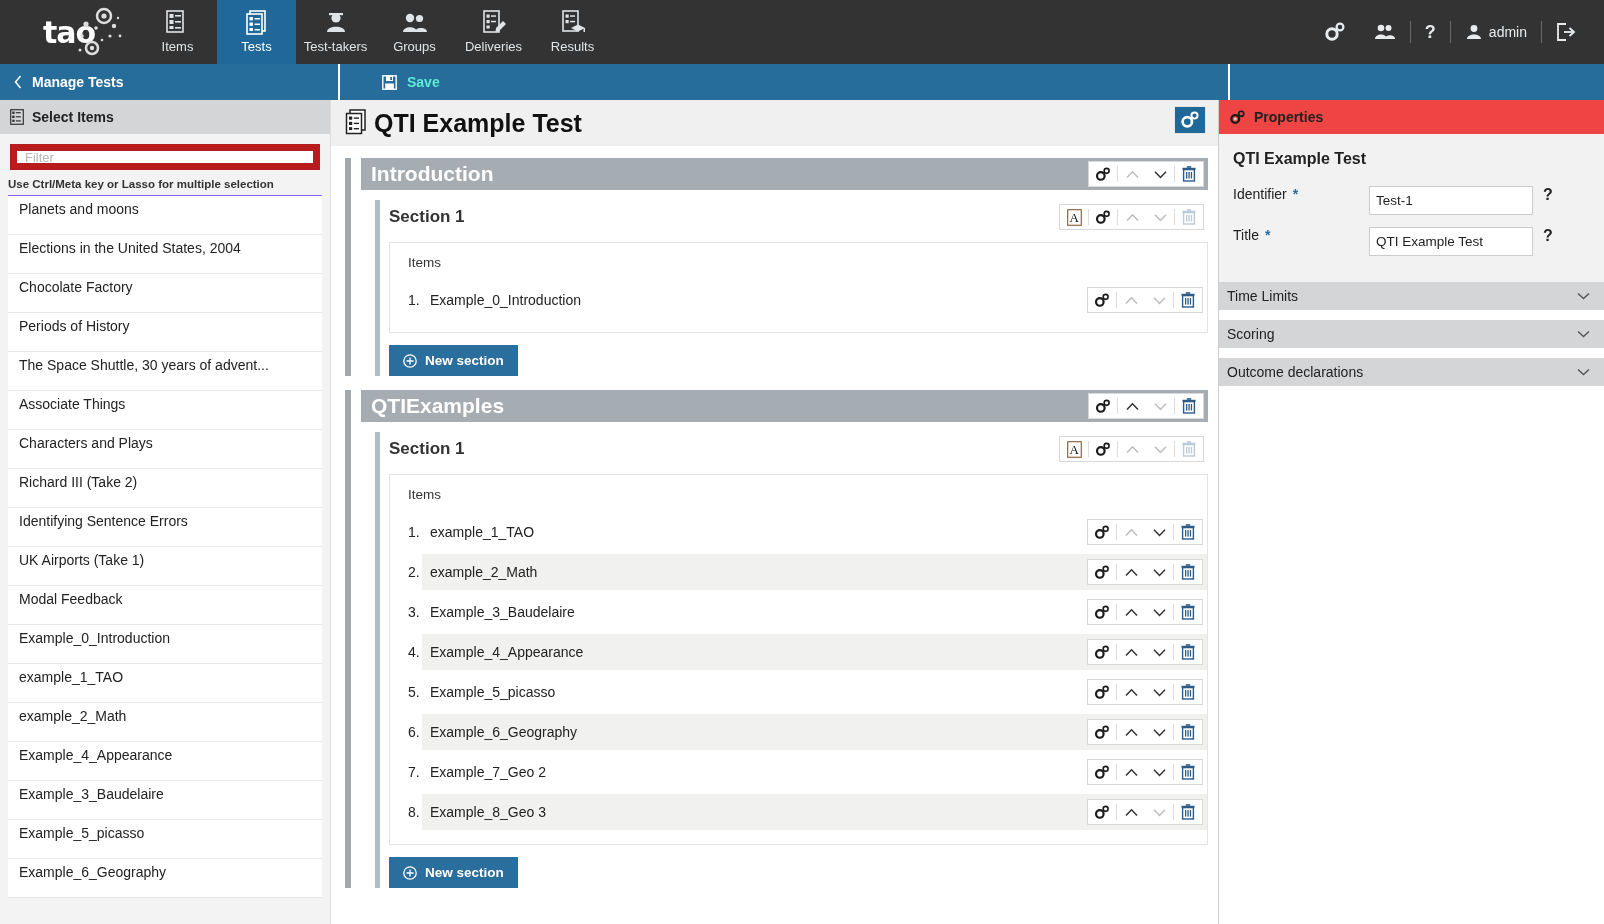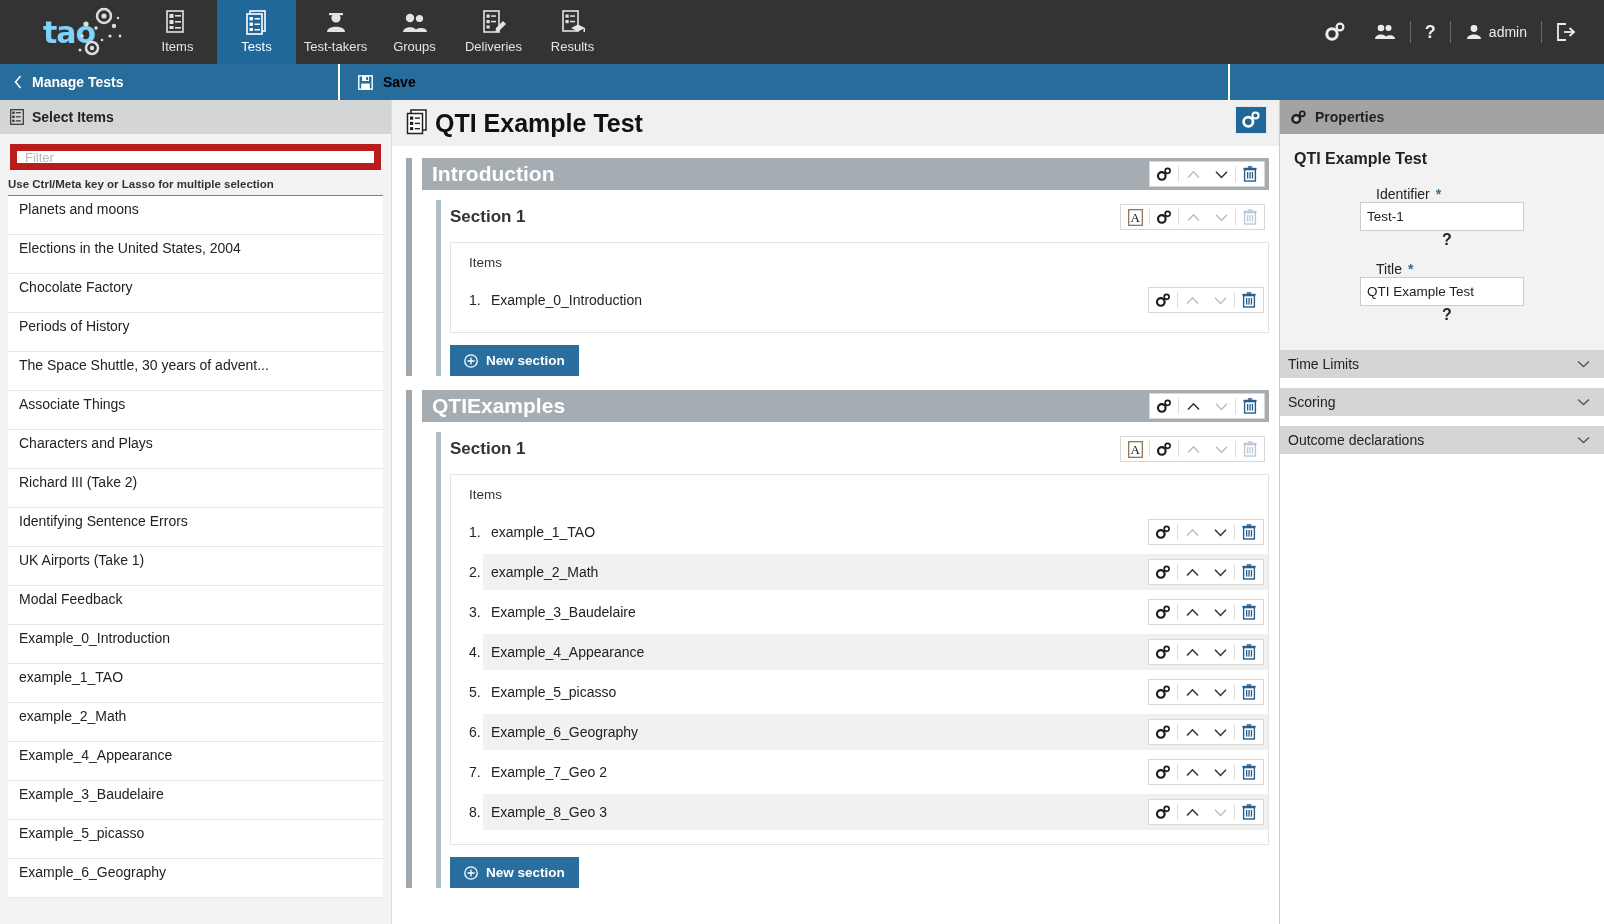"tao" .logo-text { color: #7dd3fc -> #ffffff }
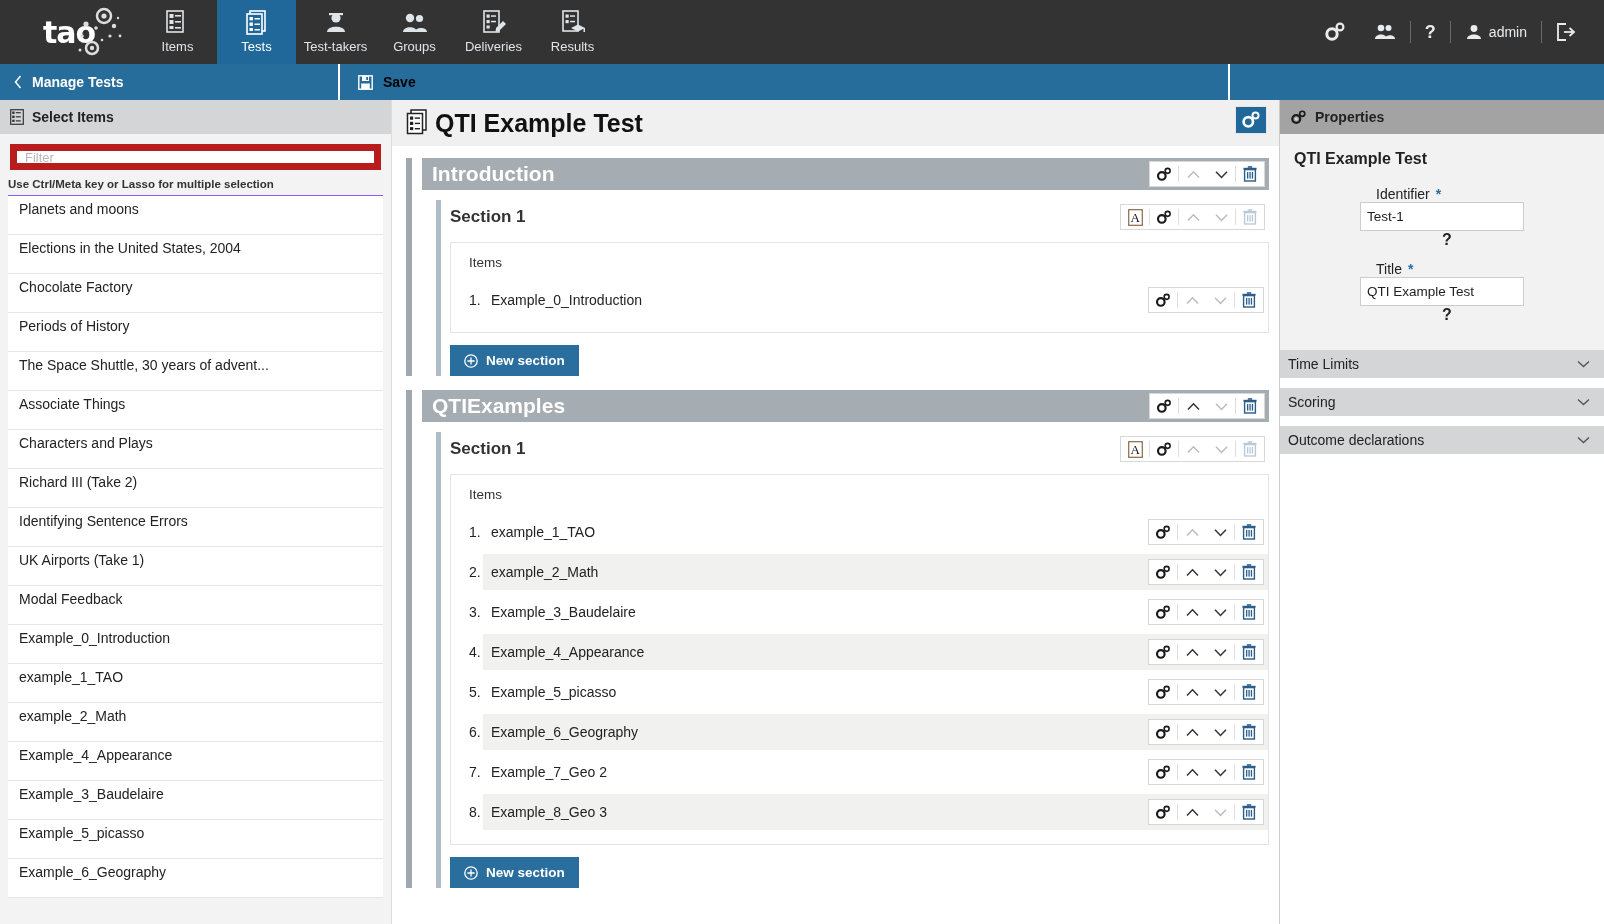"Save" .save-btn { color: #000000 -> #5eead4; margin-left: none -> 24px }
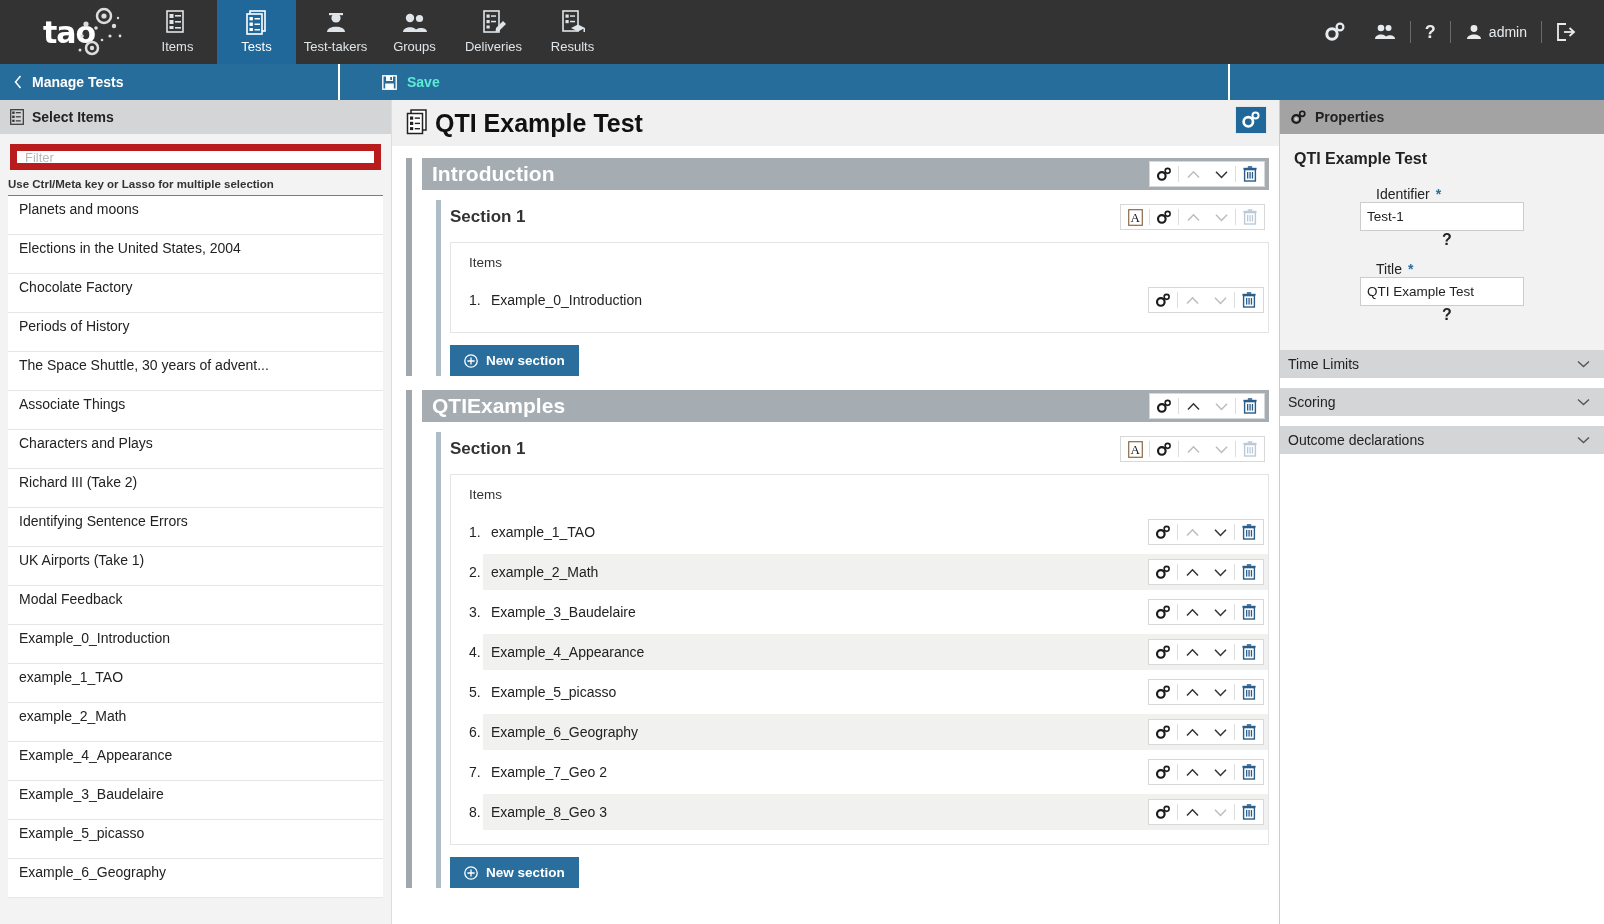"Select Items" .sidebar { width: 392px -> 331px }
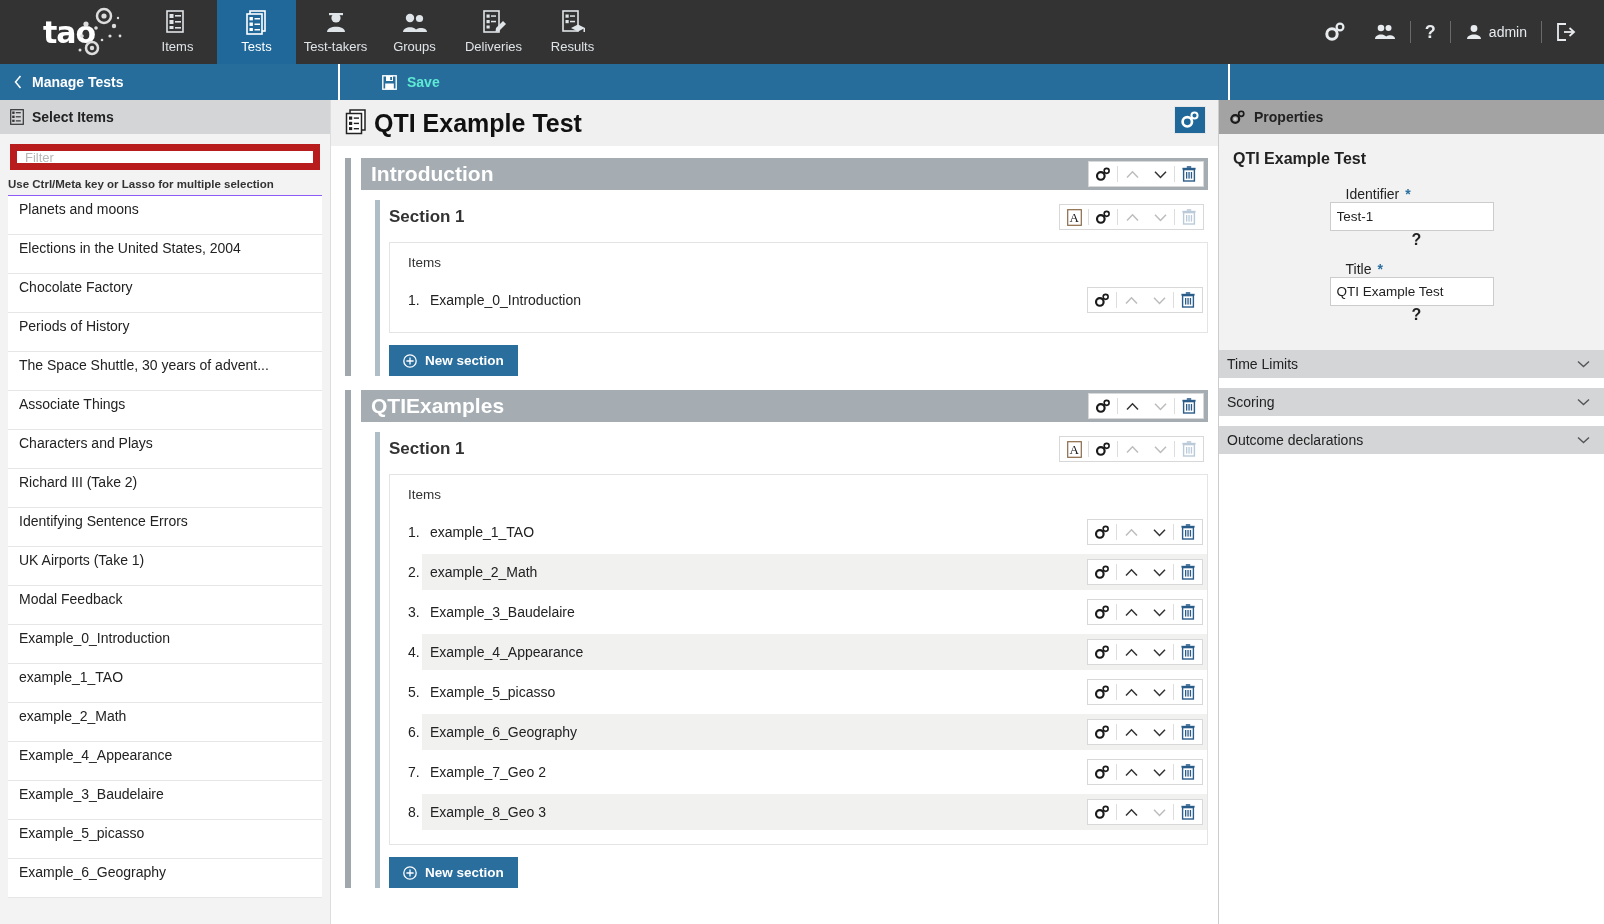"Properties" .props-head { background: #a3a3a3 -> #ef4444 }
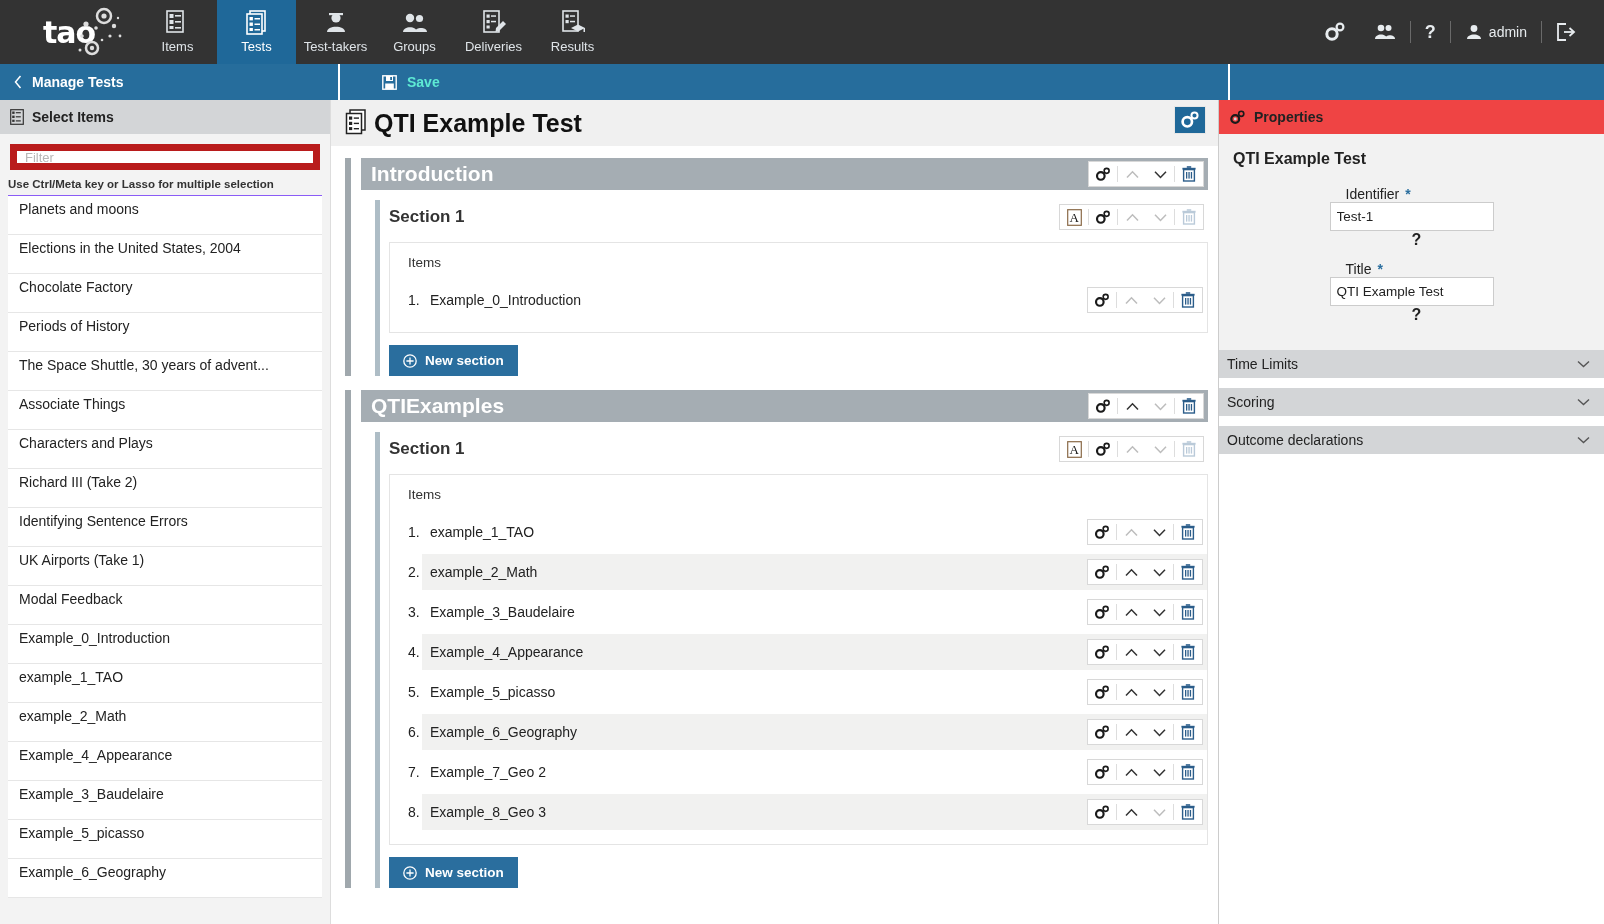"Identifier *" .field-row { align-items: center -> none; flex-direction: column -> none }
